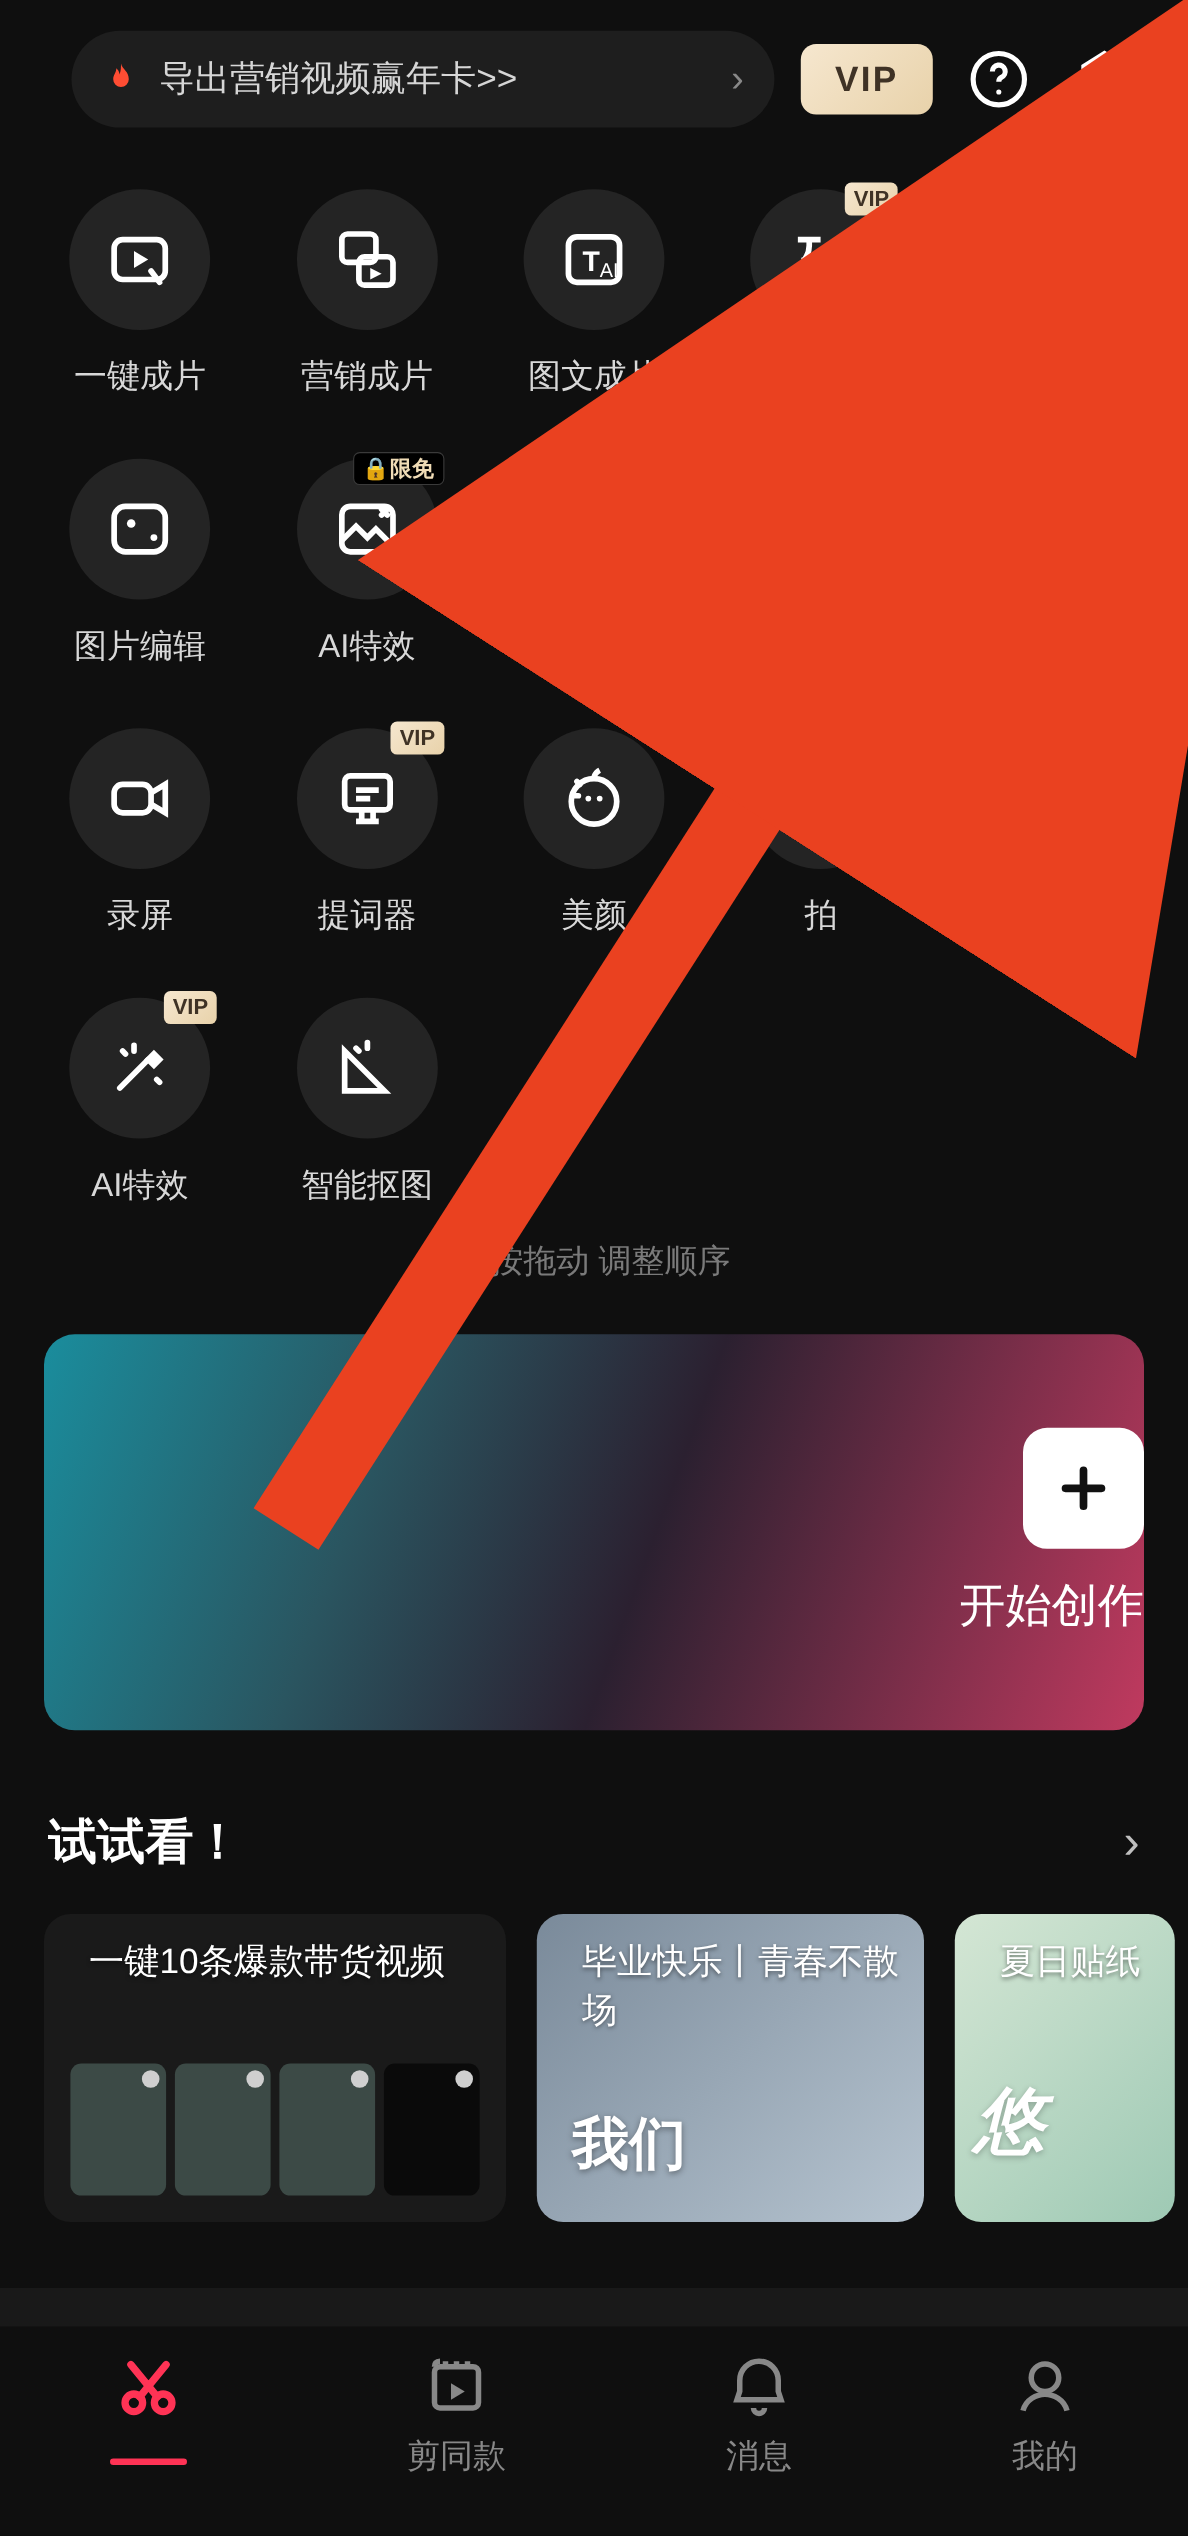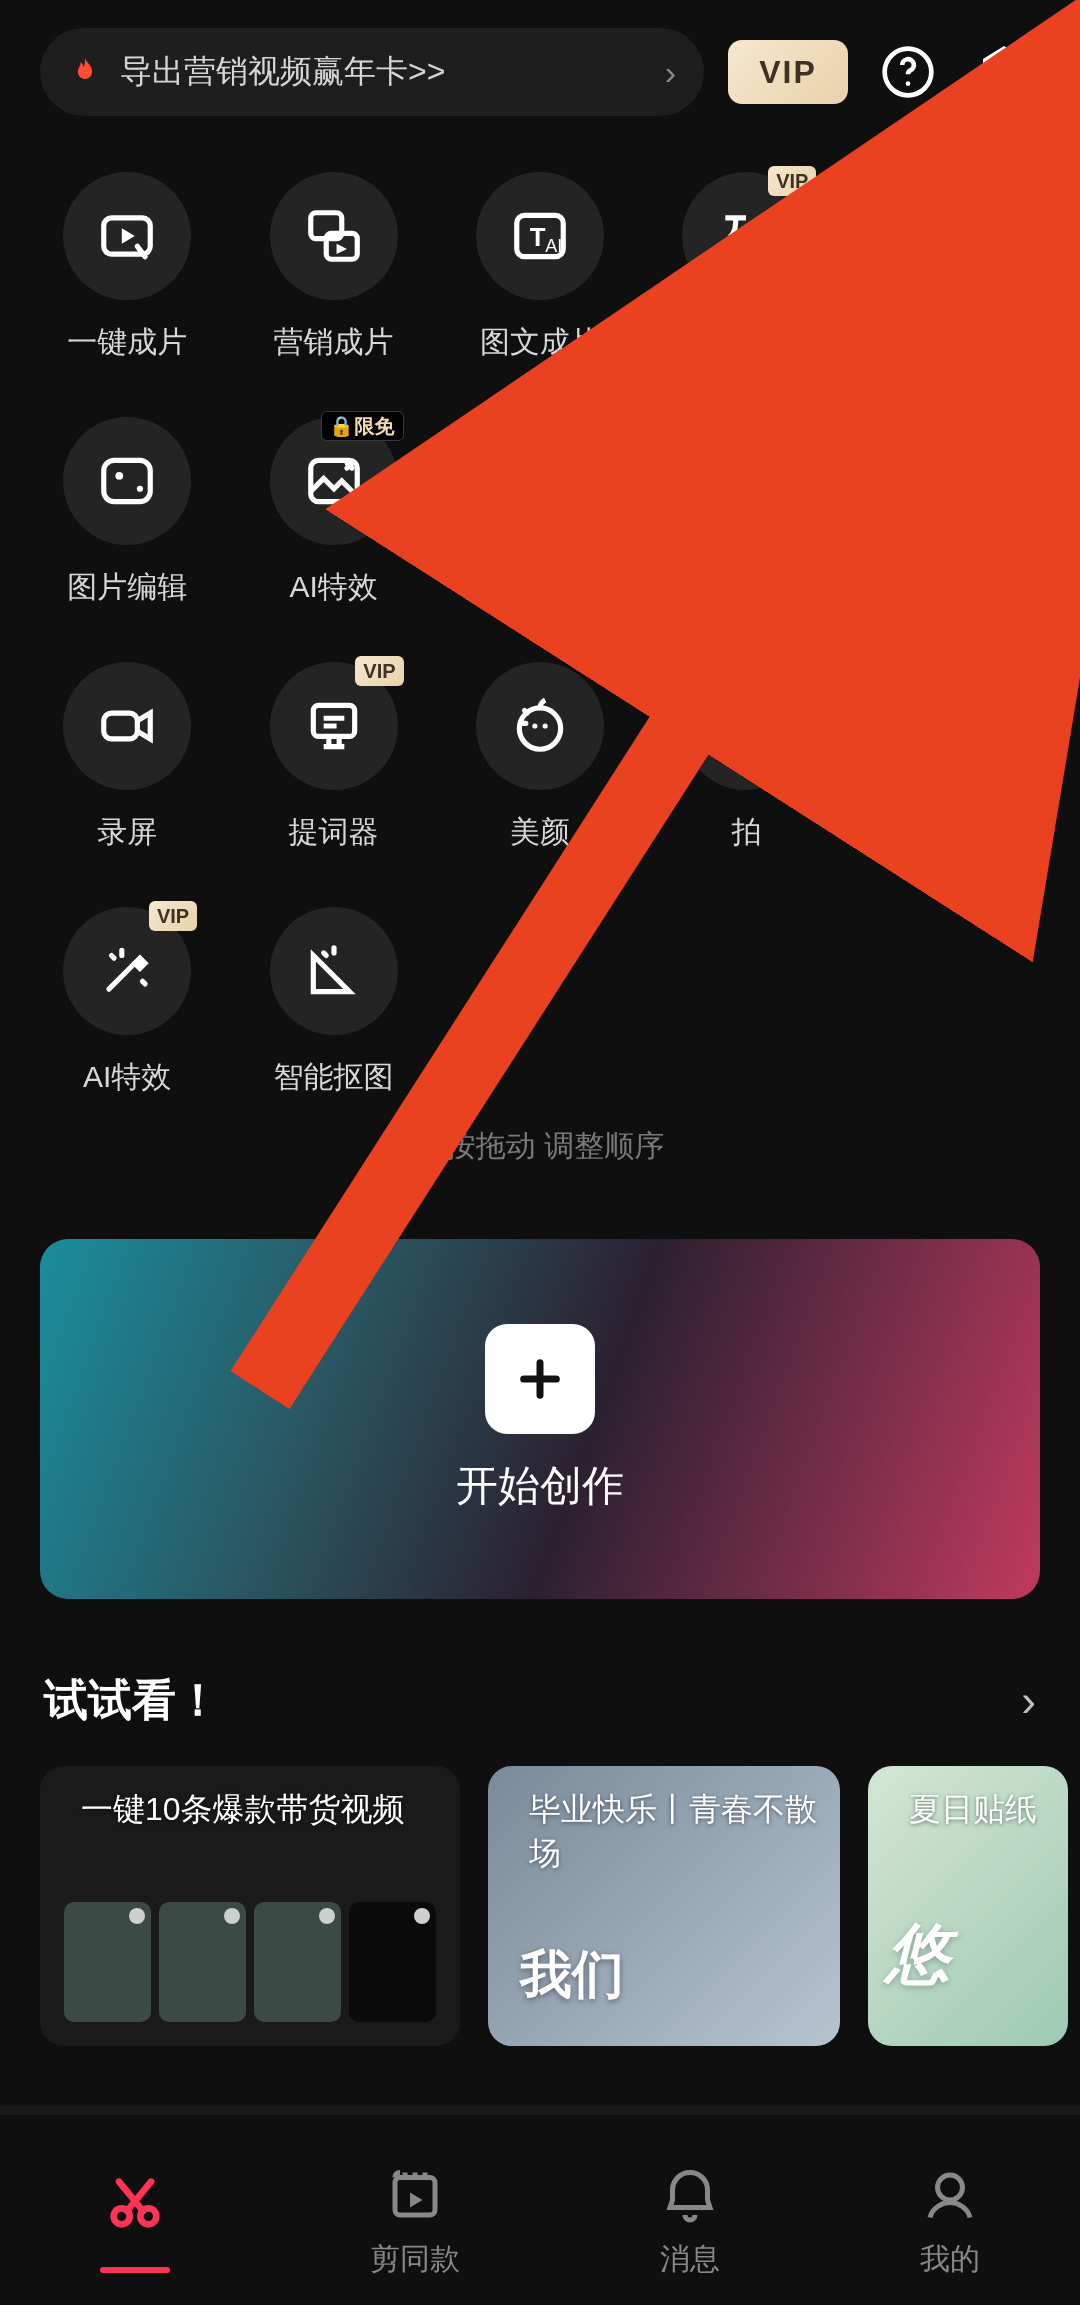"导出营销视频赢年卡>>" .top-bar { margin-left: none -> 25px }
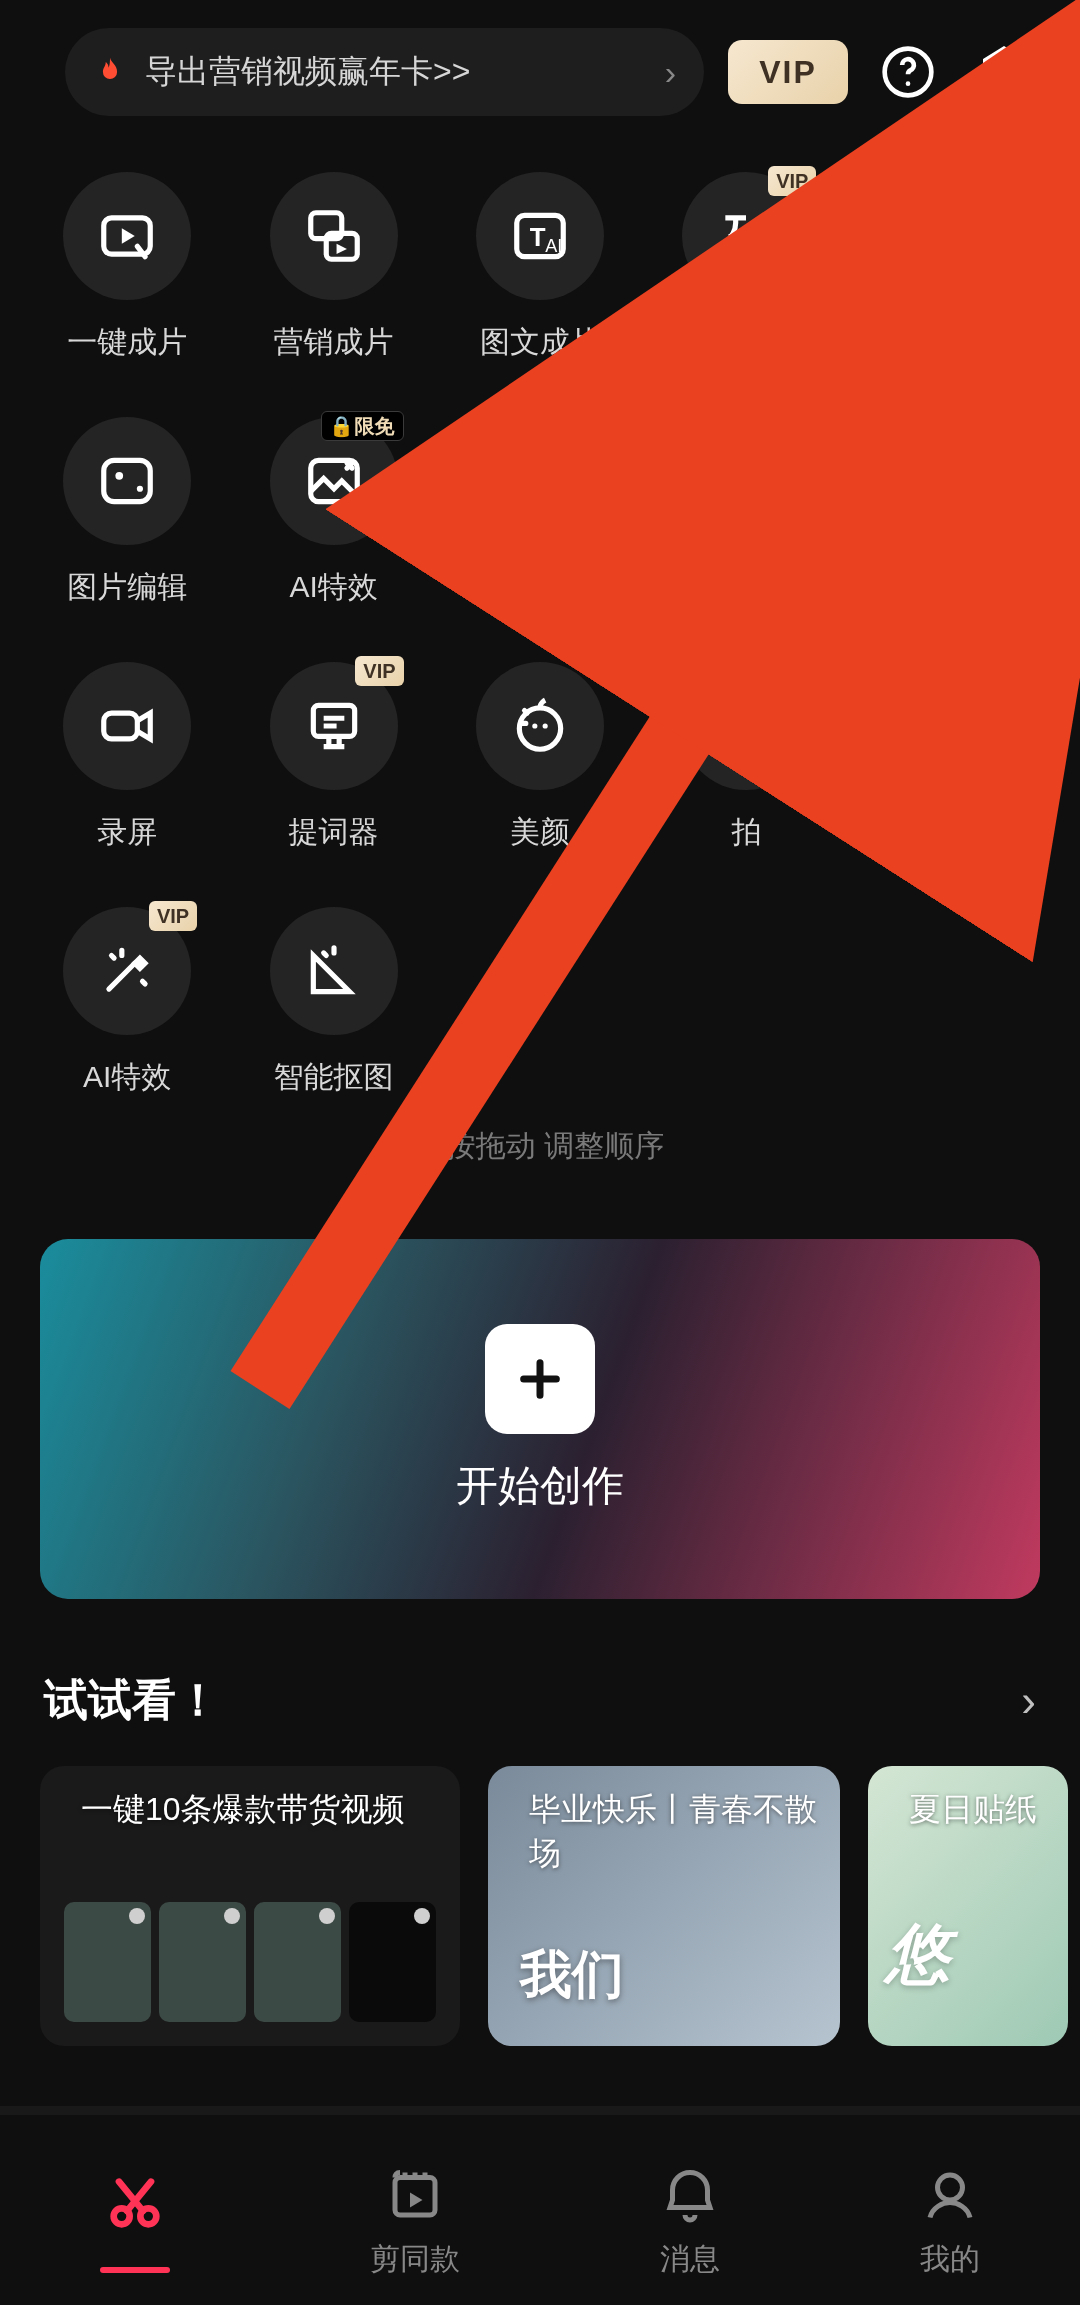"开始创作" .big-card { align-items: center -> flex-end; margin: 72px 40px 0 40px -> 46px 40px 0 40px }
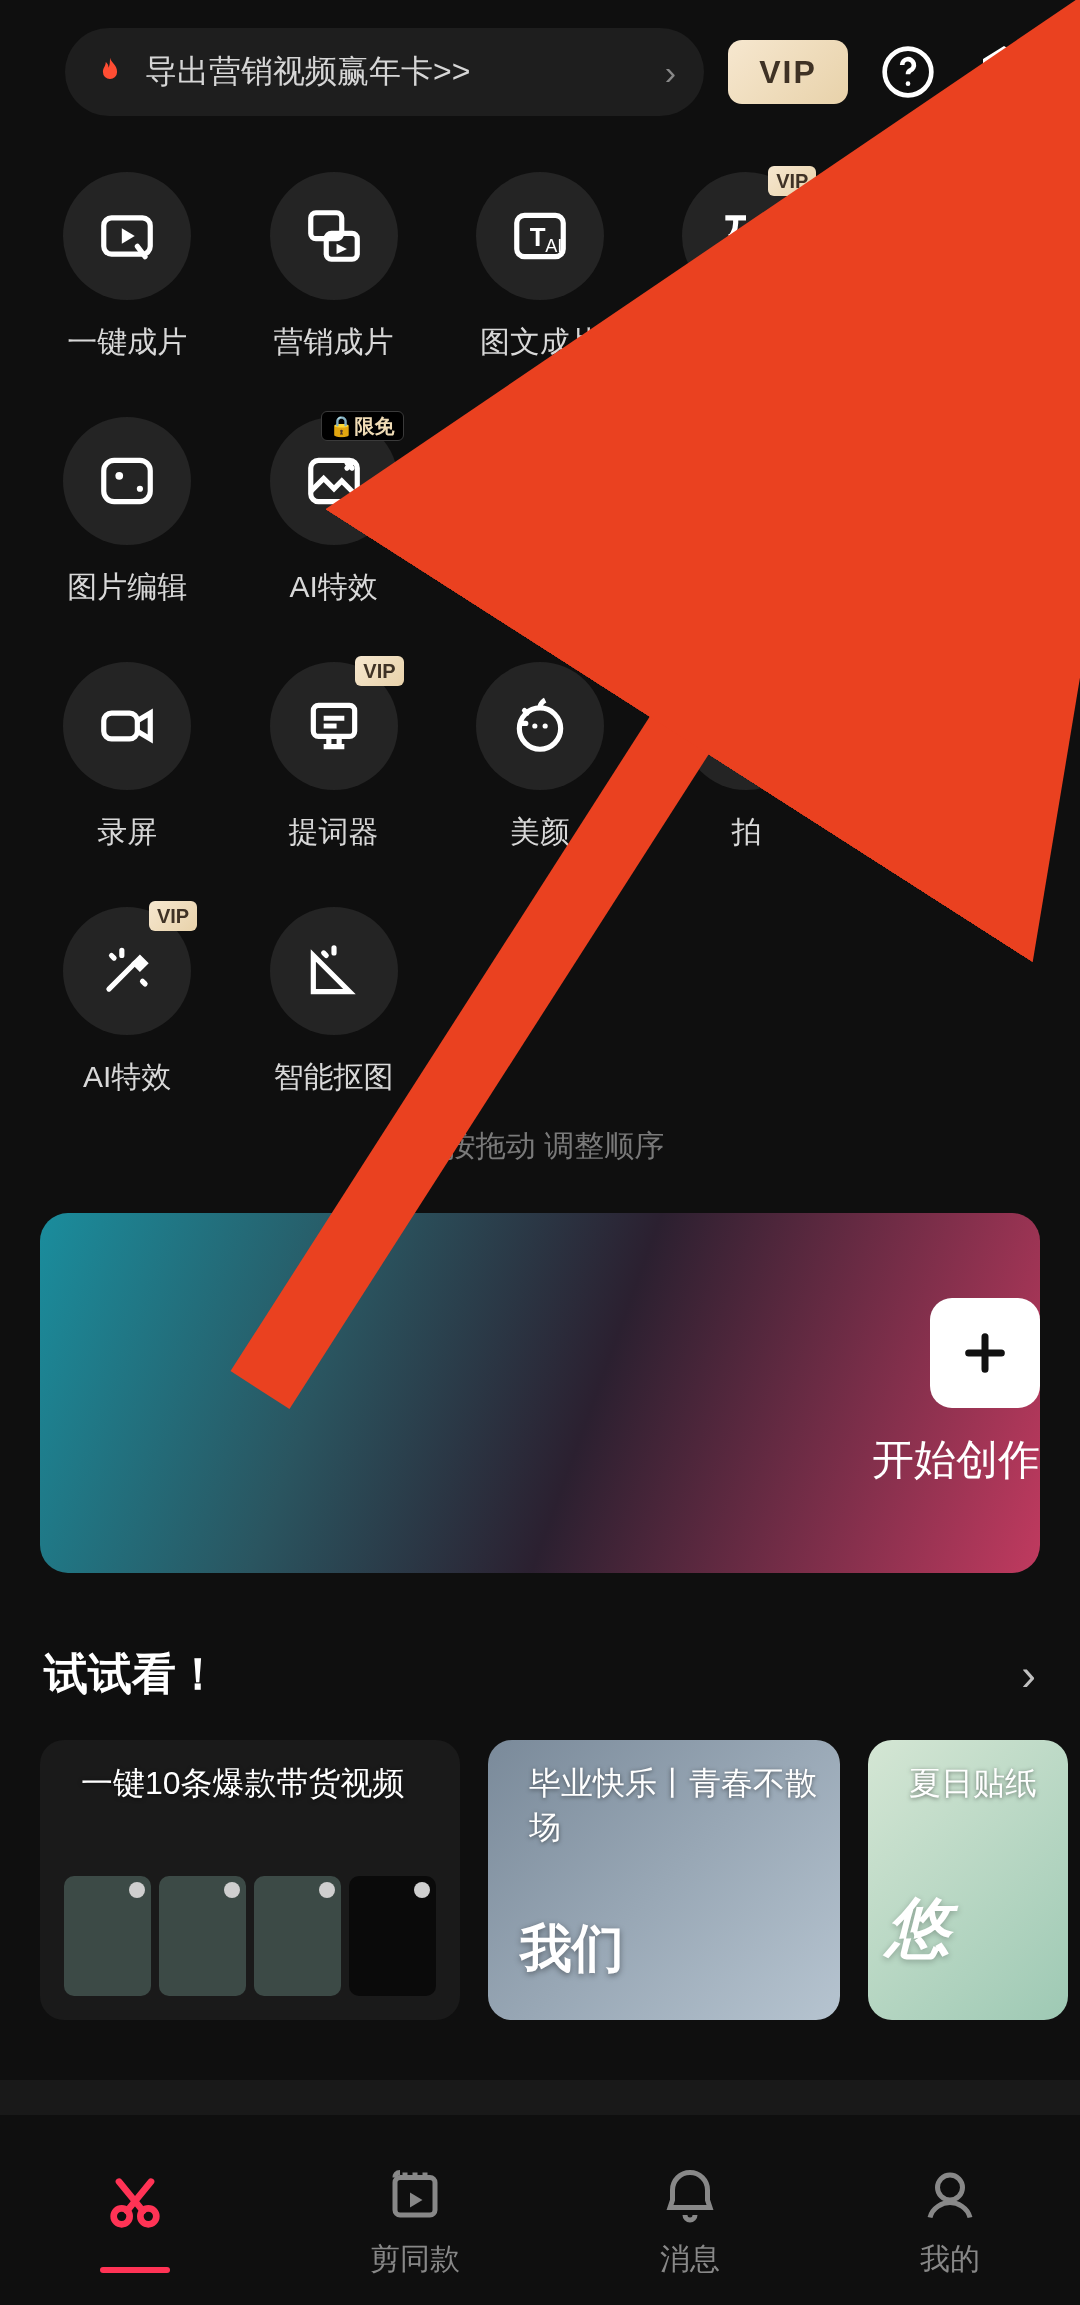"剪同款" .tabbar { align-items: center -> flex-start }
